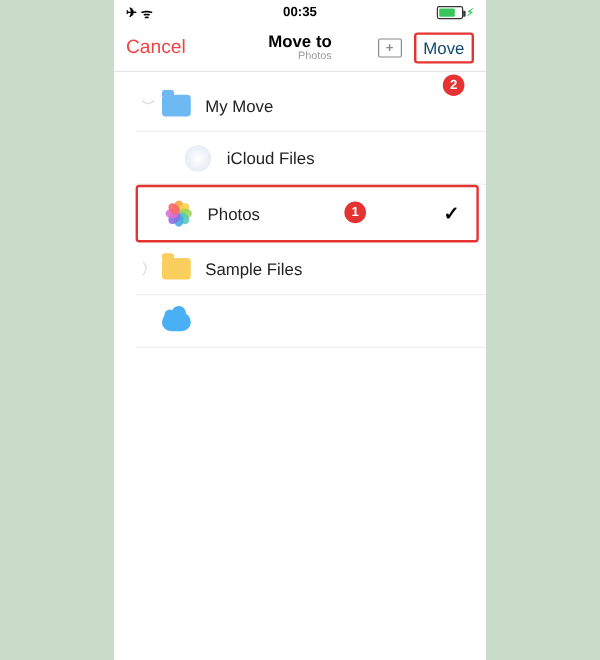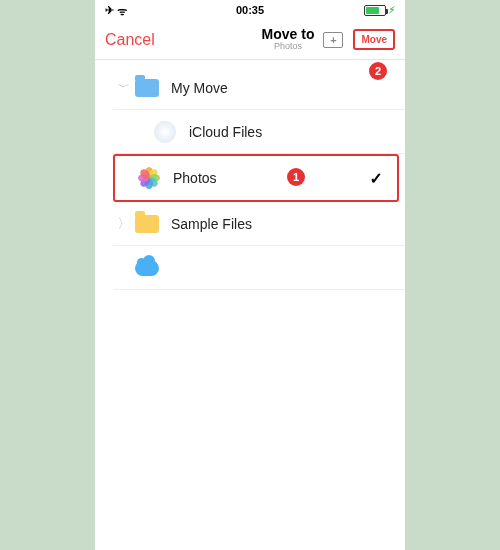"Move to" .nav-center { margin-left: 38px -> none; text-align: center -> right }
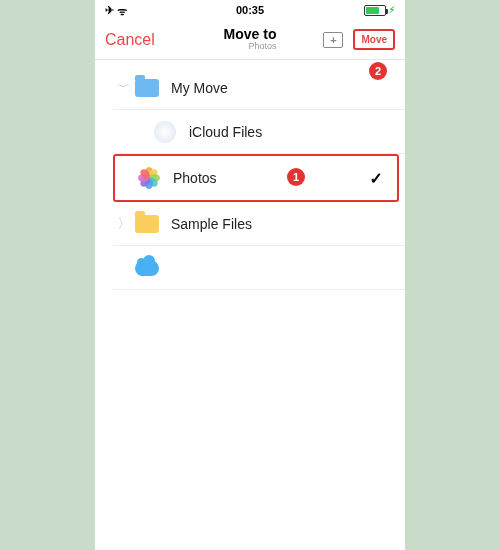"Move" .move-btn { color: #ef4444 -> #0c4a6e; font-size: 10px -> 14px; font-weight: 700 -> 400 }
